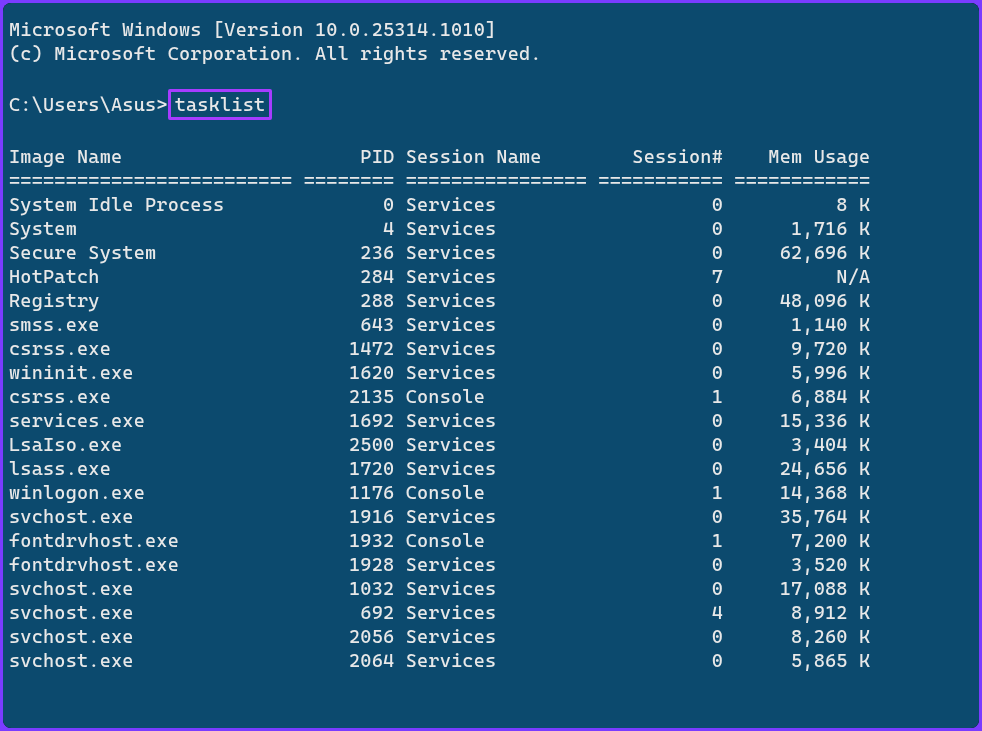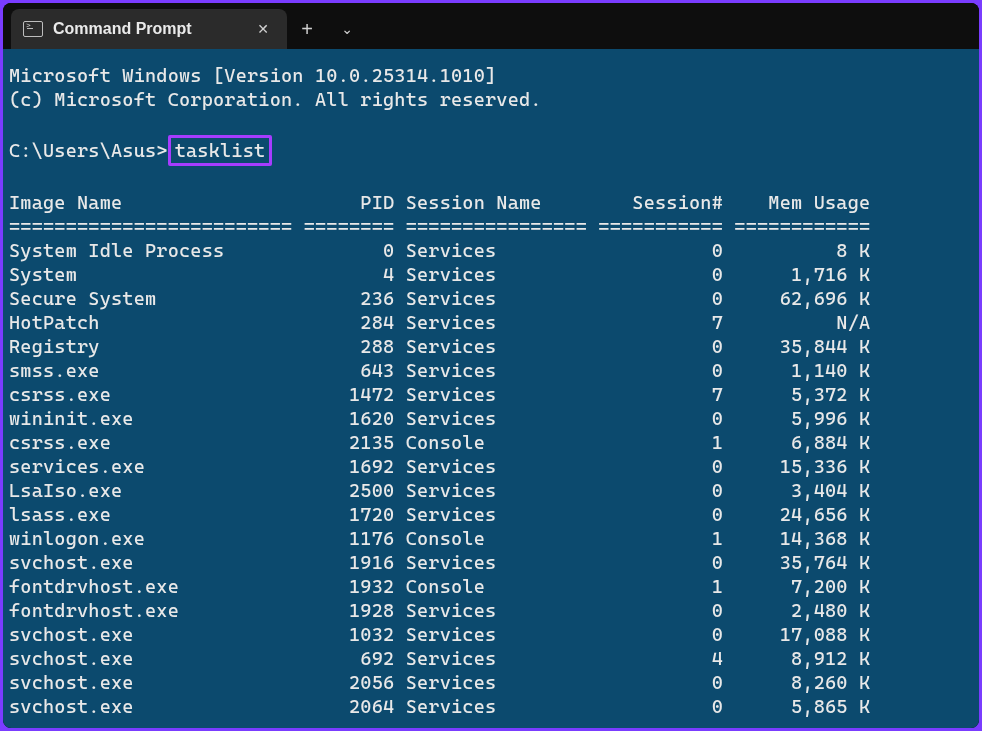"Command Prompt" div.titlebar { html: <div> <div> <span></span> <span>Command Prompt</span> <span>✕</span> </div> <div>+</div> <div>⌄</div> </div> -> none }
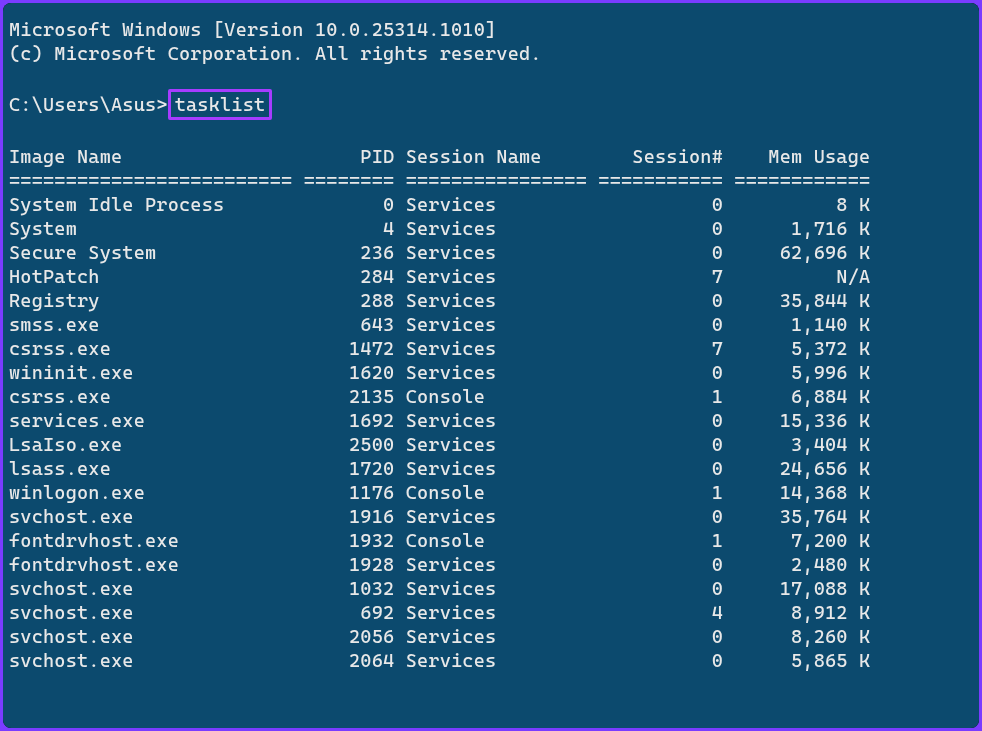"Registry 288 Services 0 35,844" span { text: 35,844 -> 48,096 }
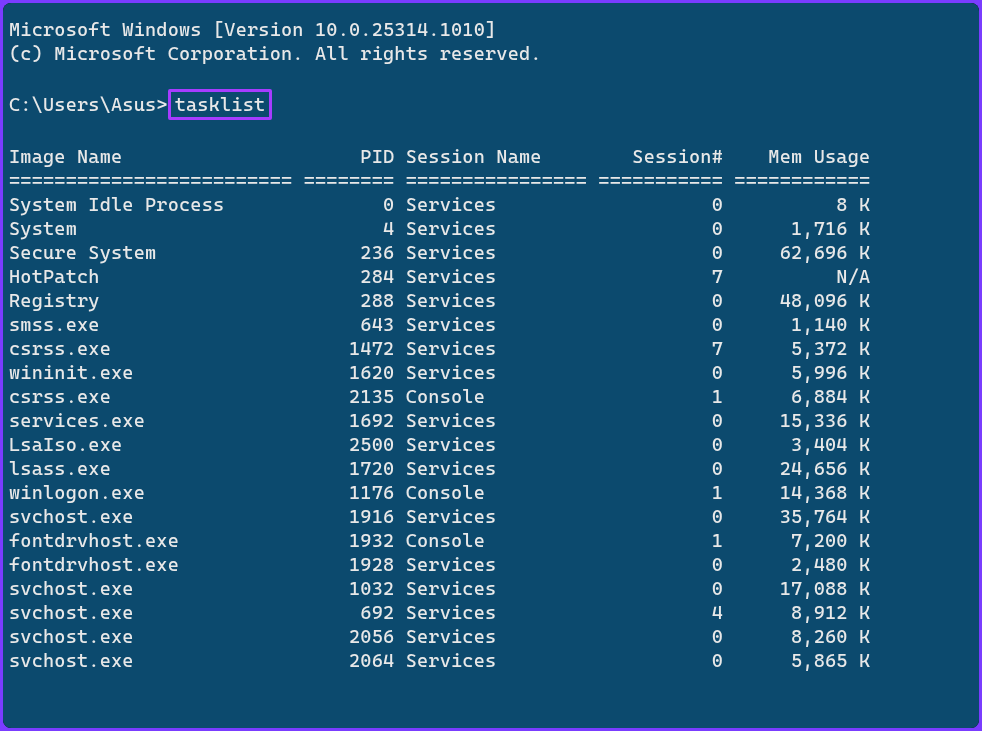"csrss.exe 1472 Services 7 5,372" span { text: 7      5,372 -> 0      9,720 }
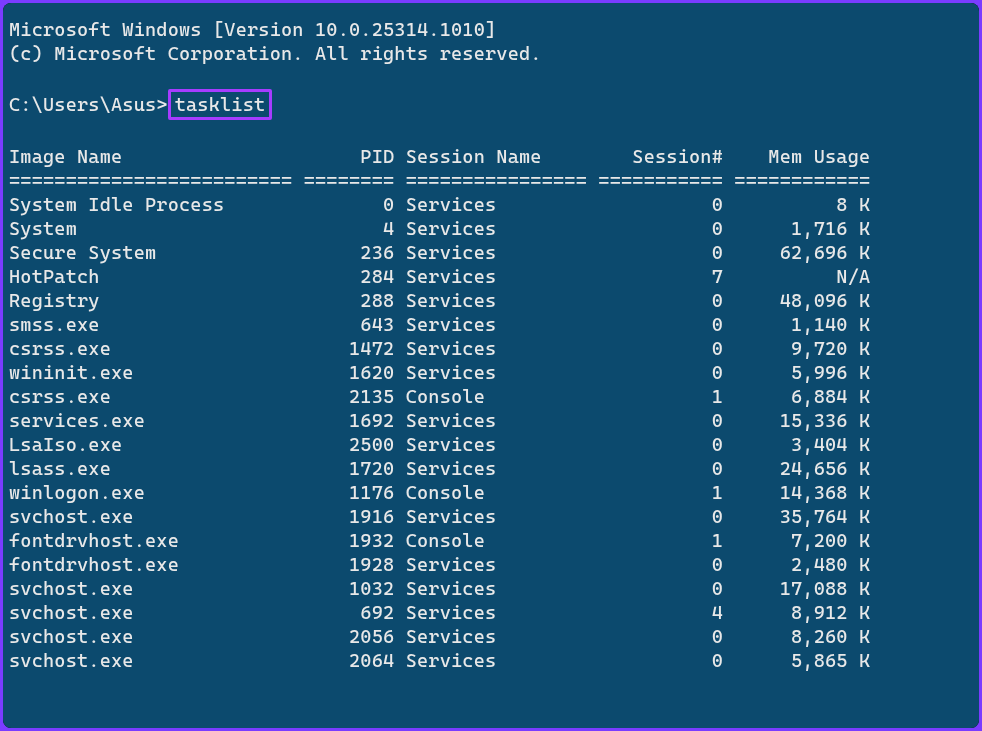"fontdrvhost.exe 1928 Services 0 2,480" span { text: 2,480 -> 3,520 }
